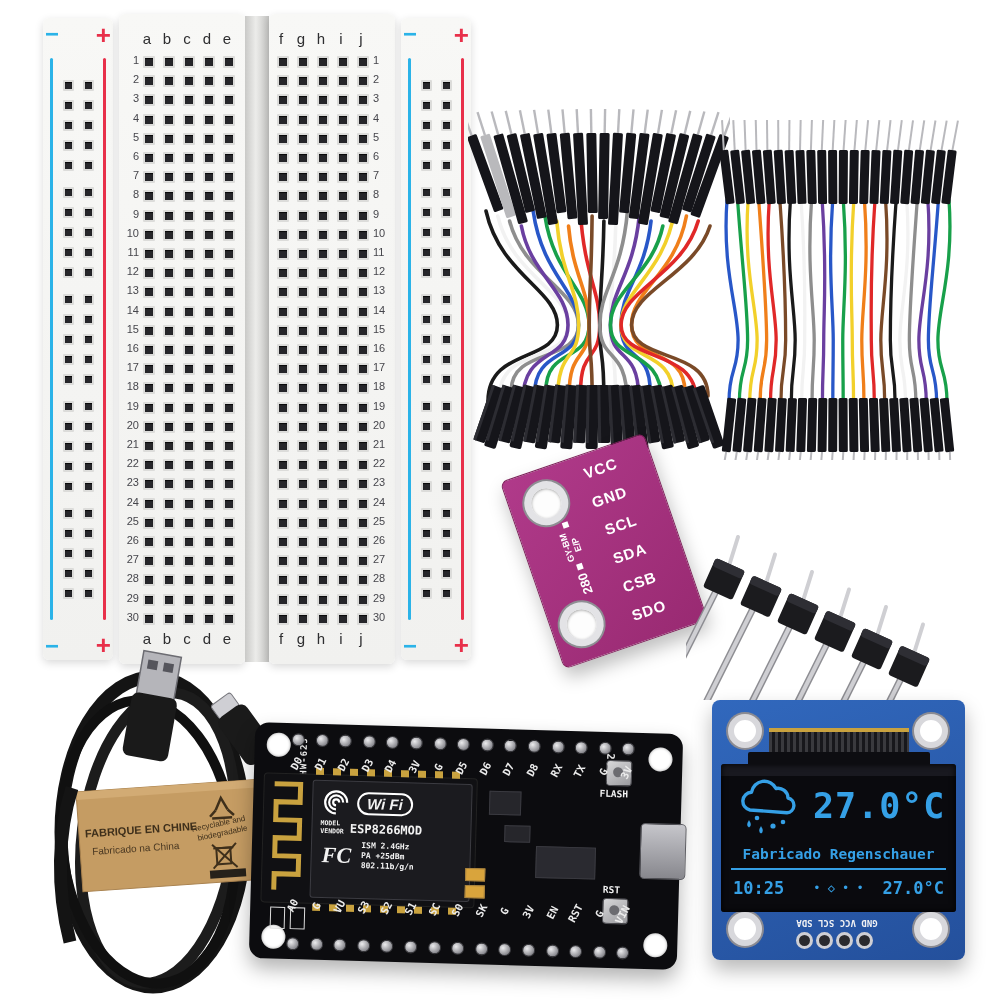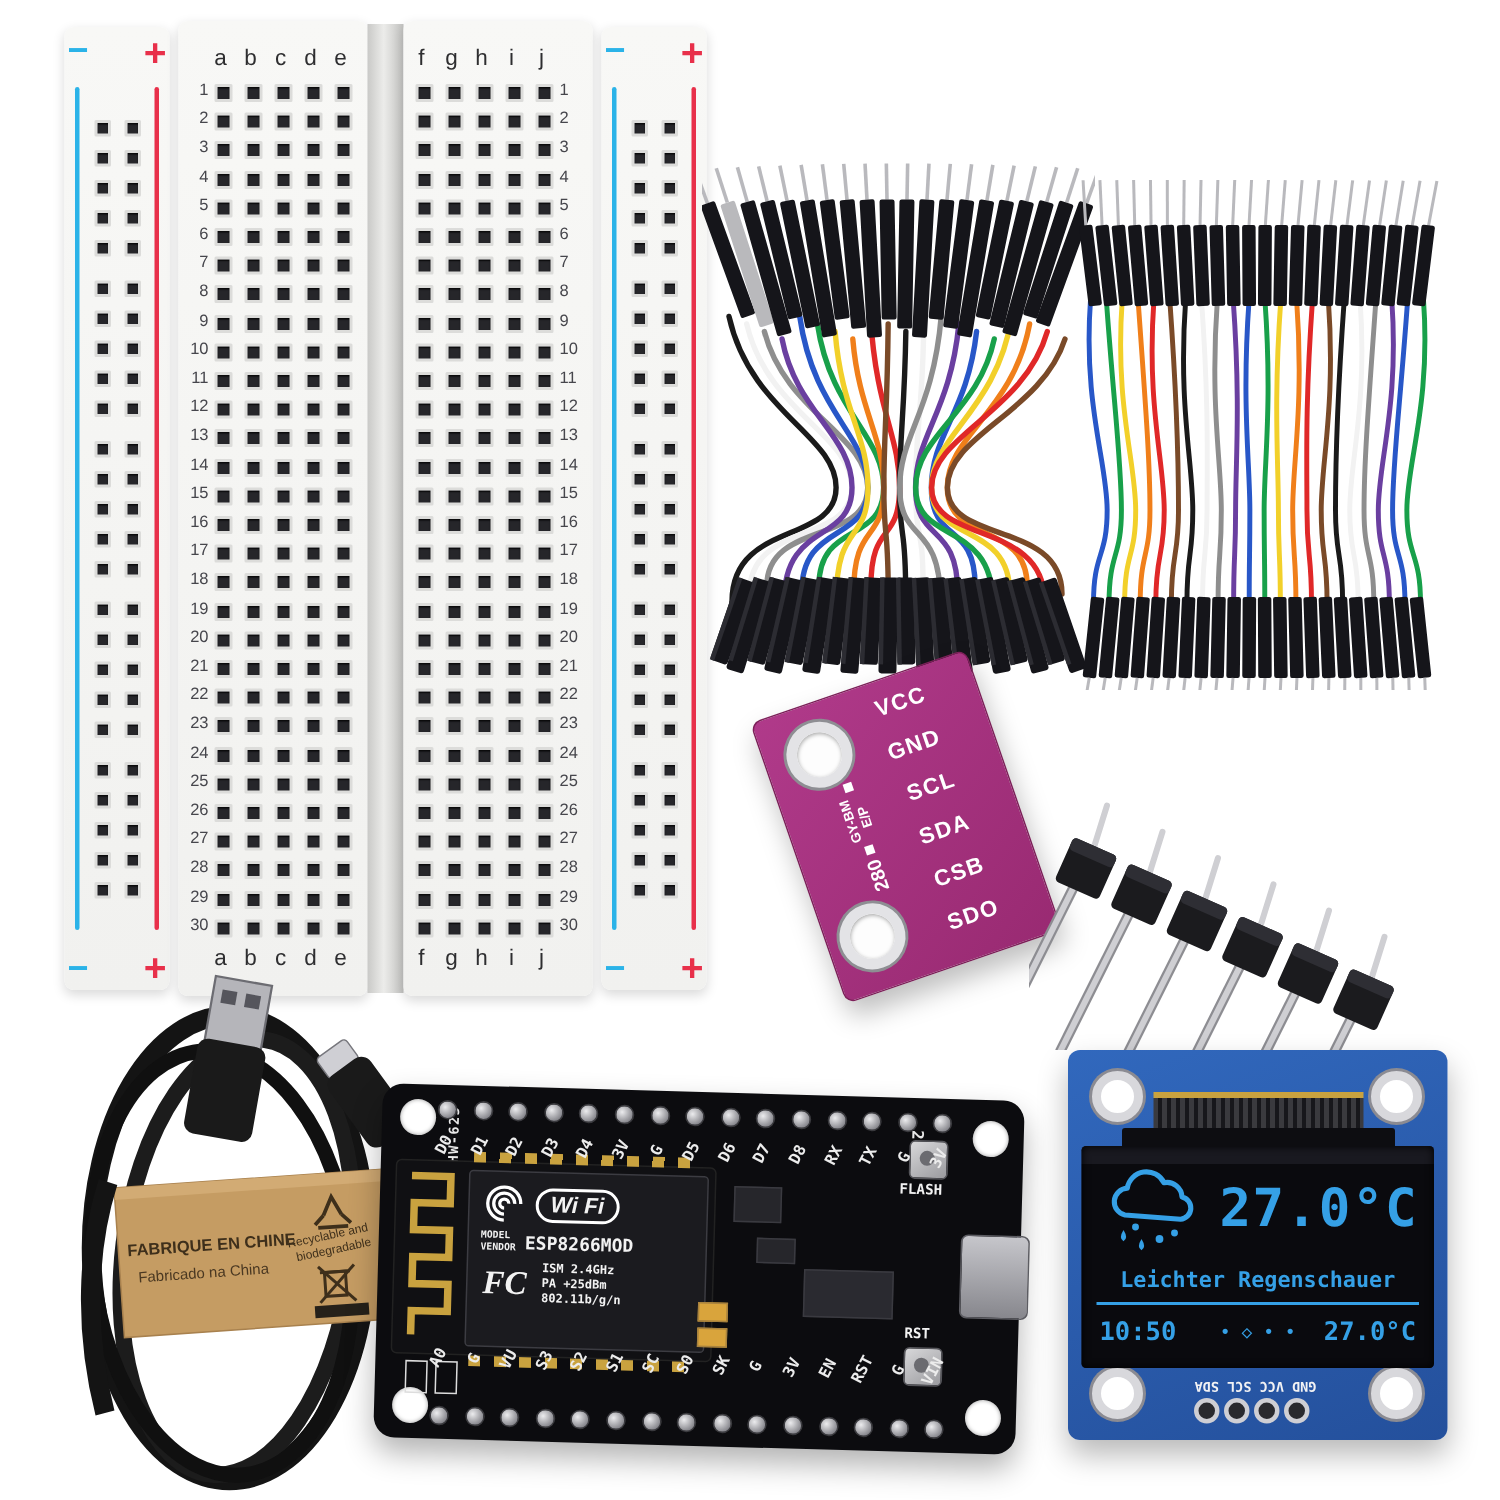"Leichter Regenschauer" div.cyan { text: Leichter -> Fabricado }
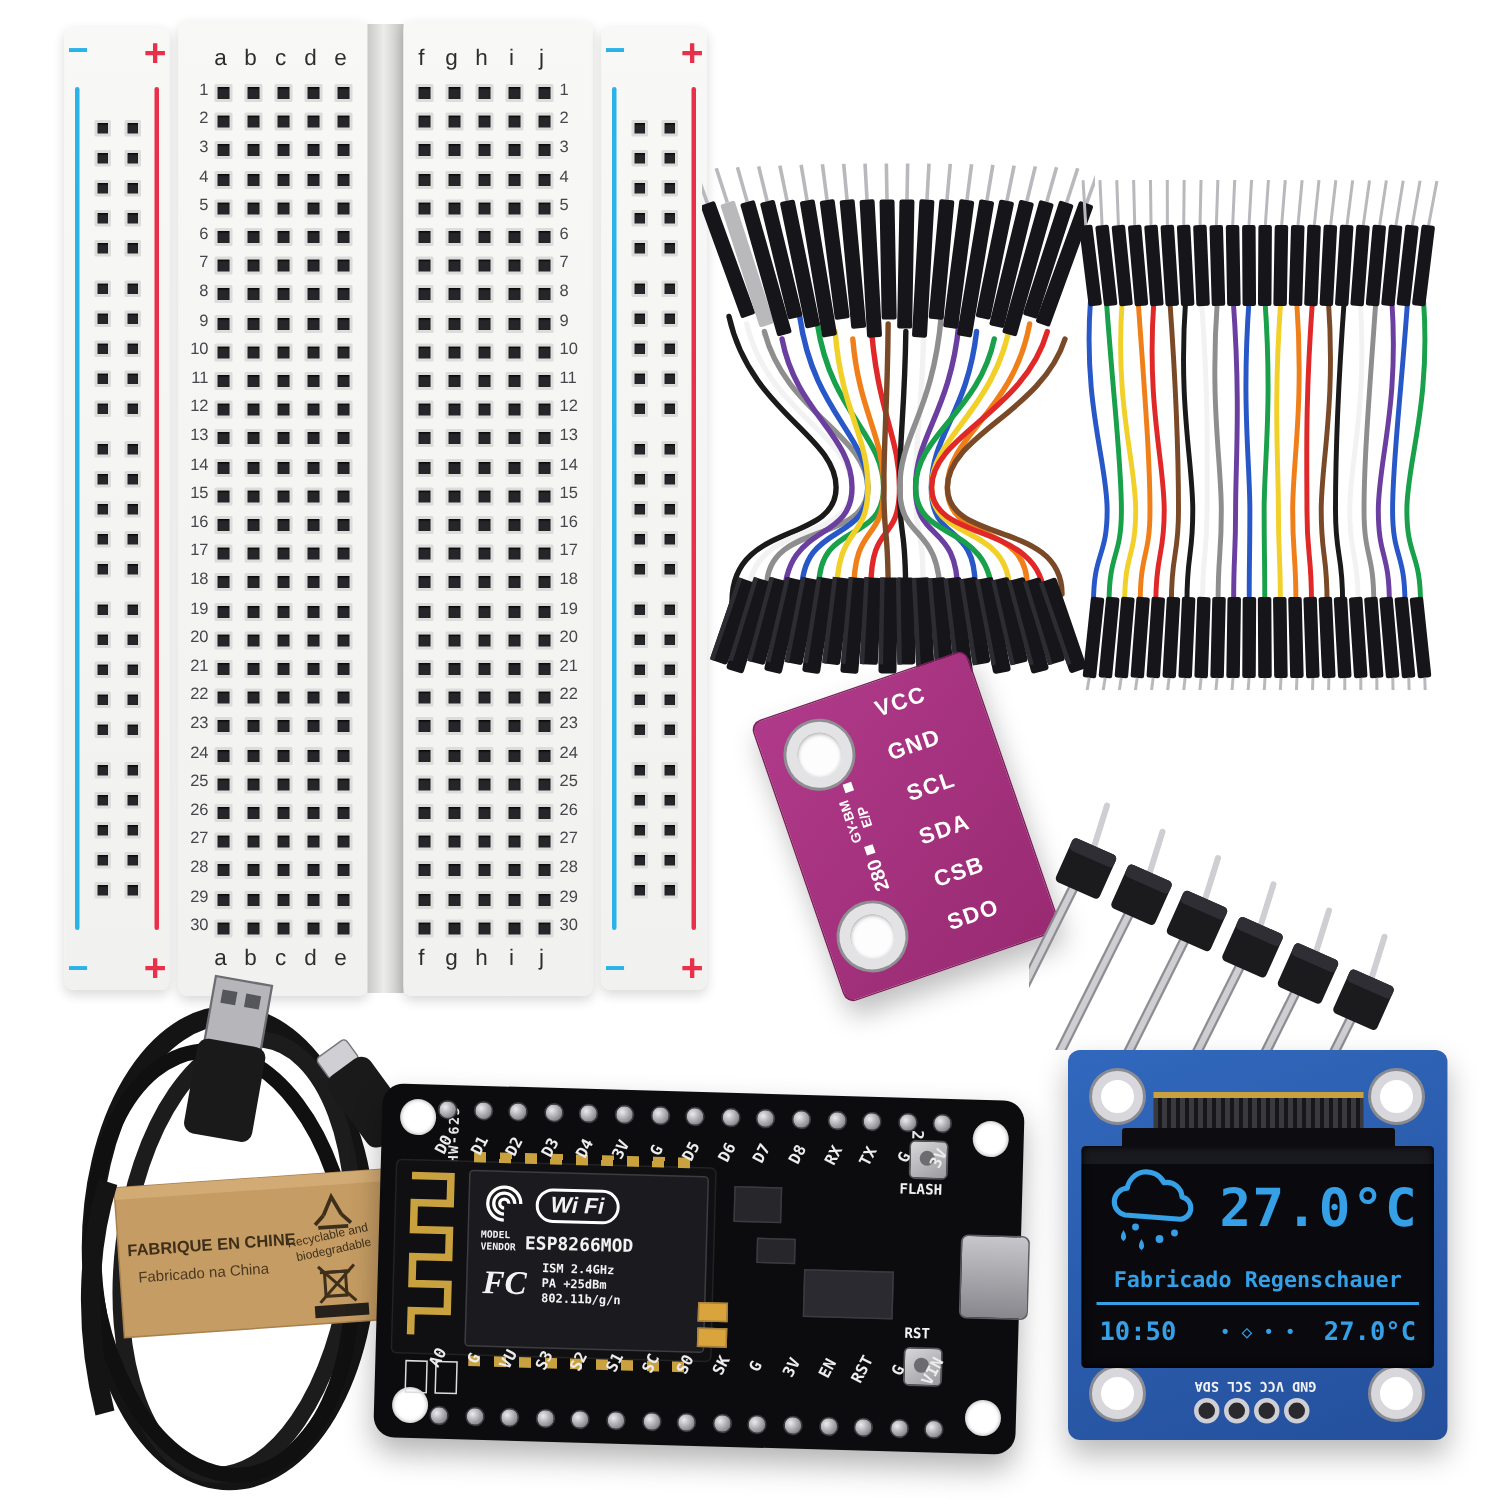"10:50" div.cyan { text: 10:50 -> 10:25 }
